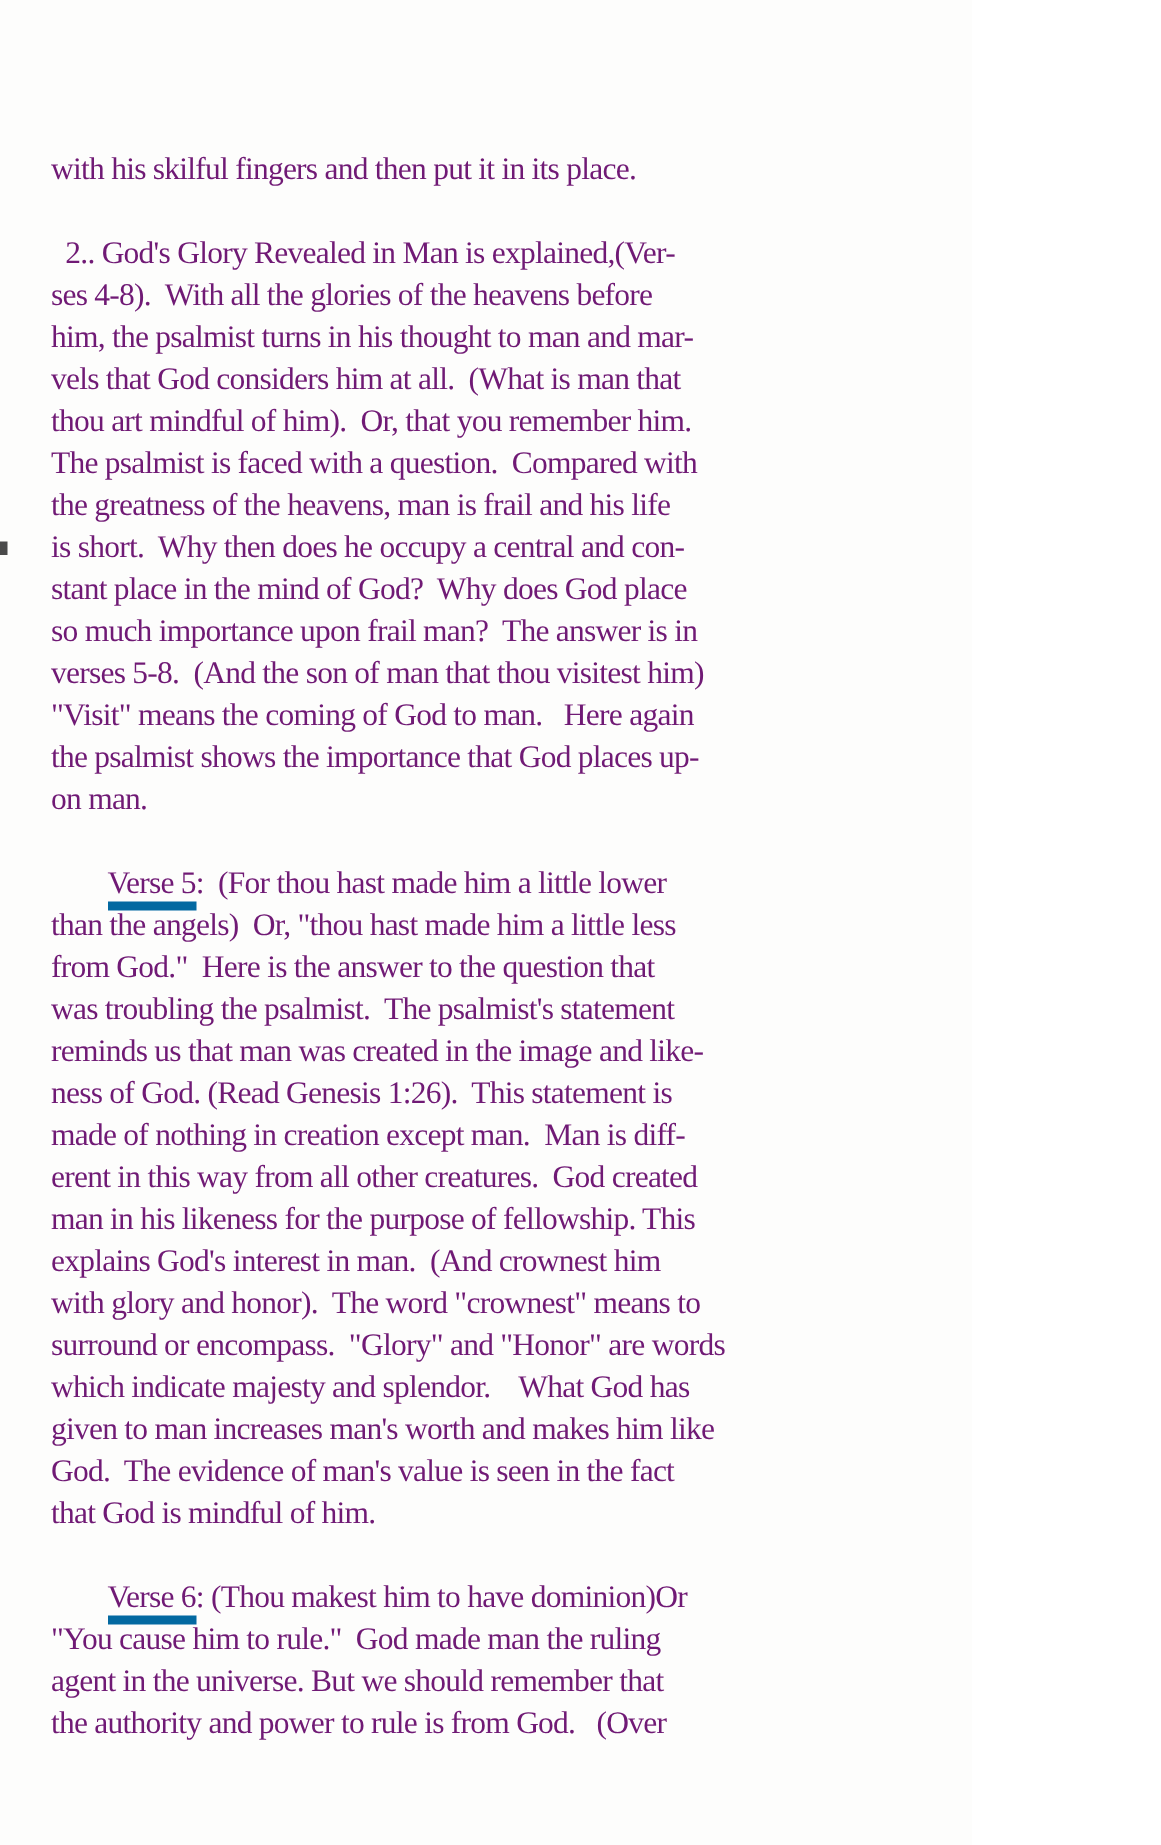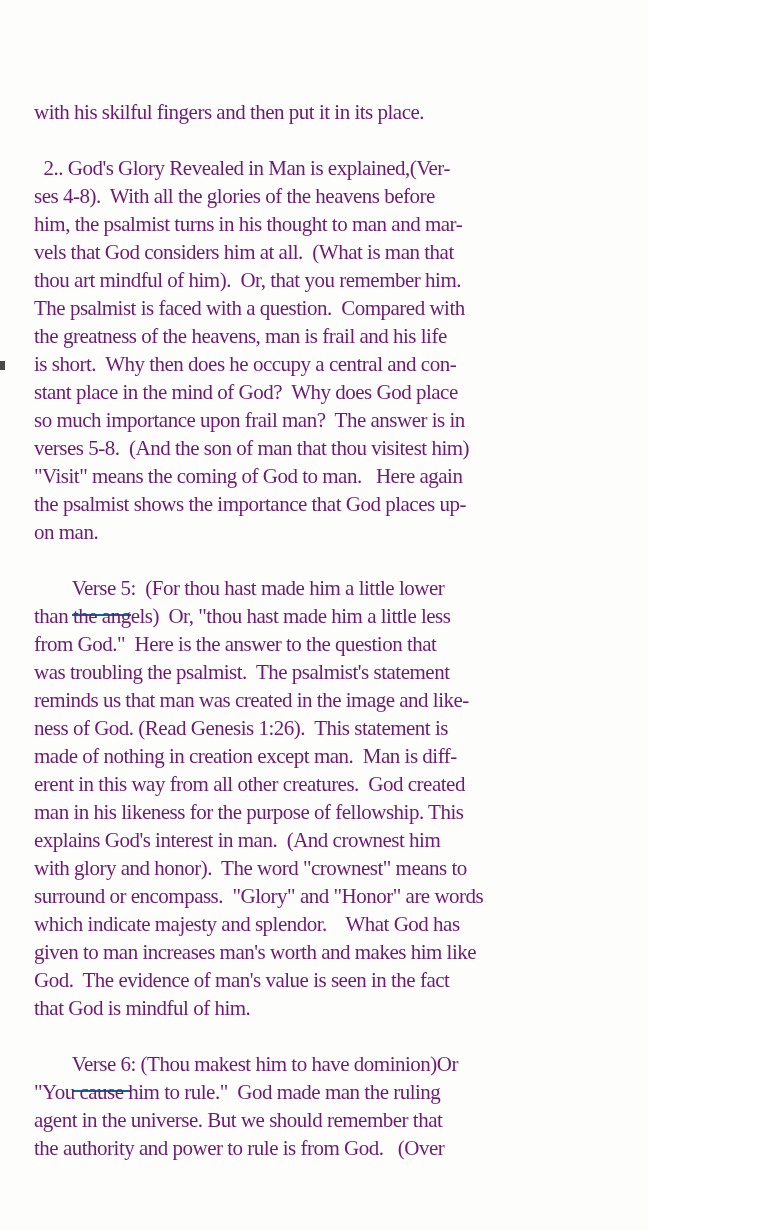"Verse 5" .verse-label { border-bottom: 2px solid #0369a1 -> 6px solid #0369a1; padding-bottom: 14px -> 1px }
